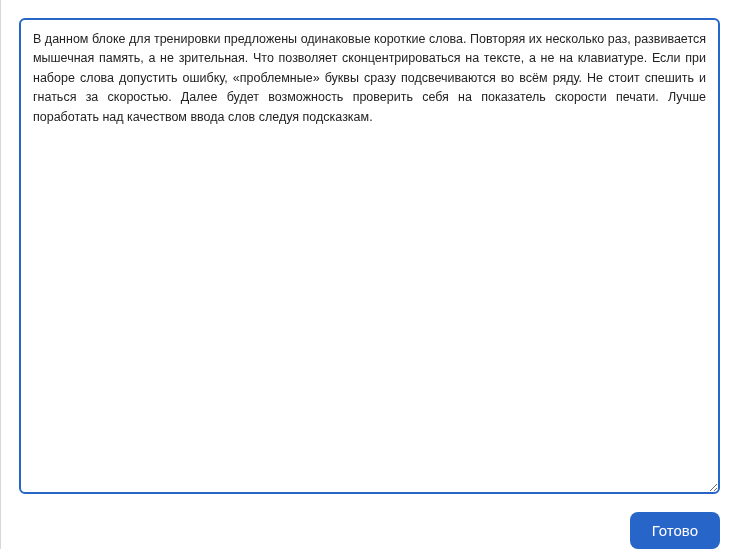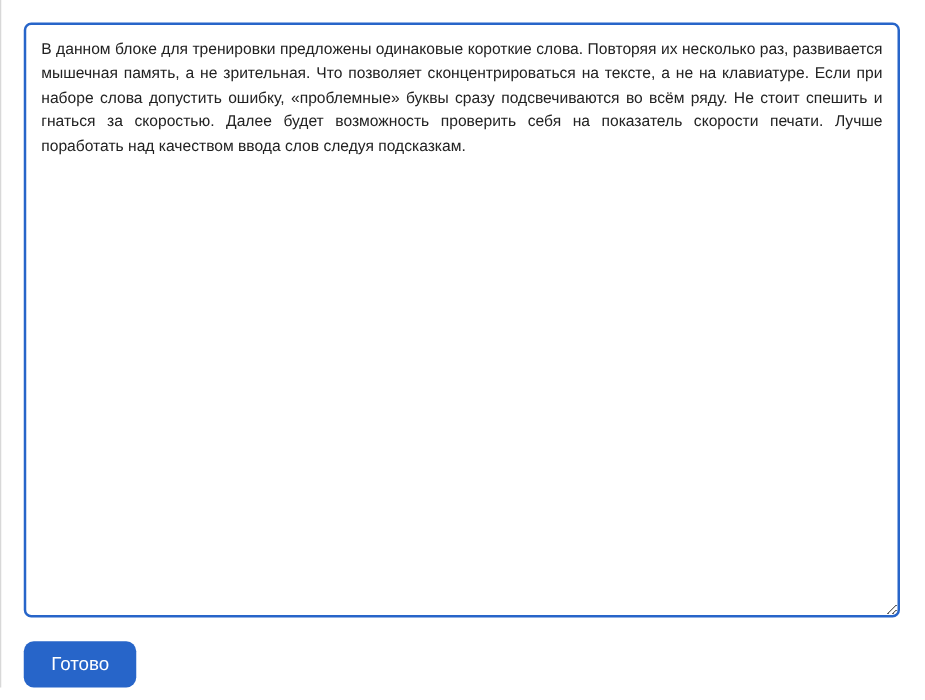"Готово" .button-row { justify-content: flex-start -> flex-end }
